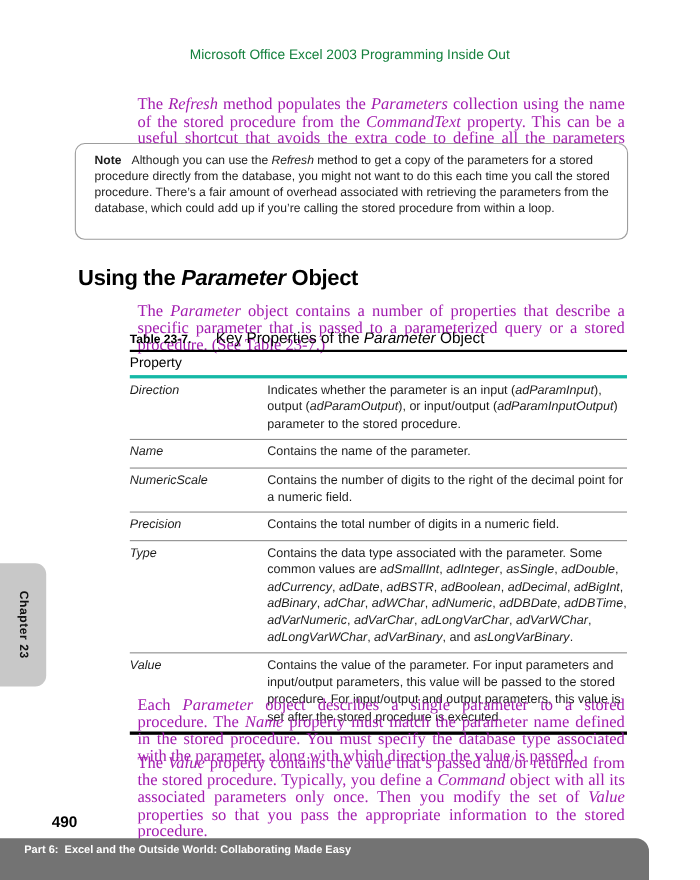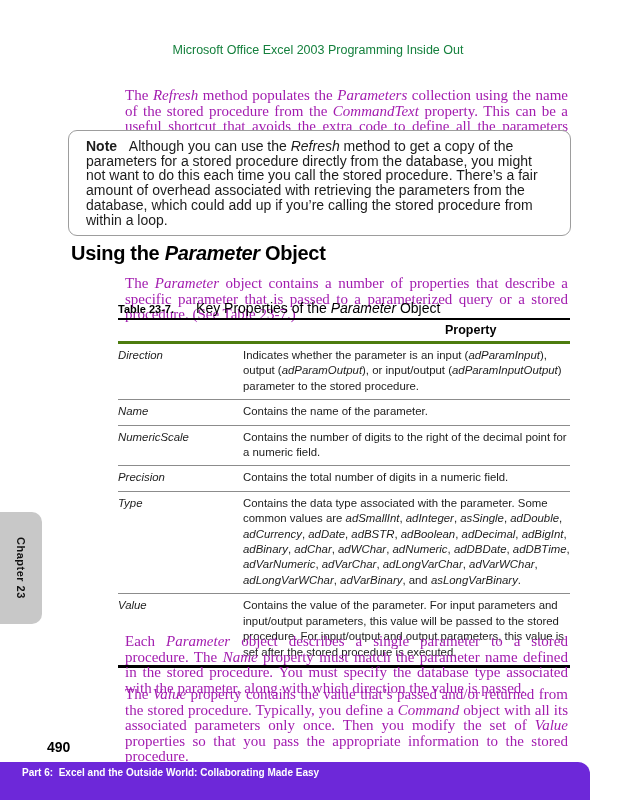"Note Although you can use" .note-box { font-size: 14px -> 11px }
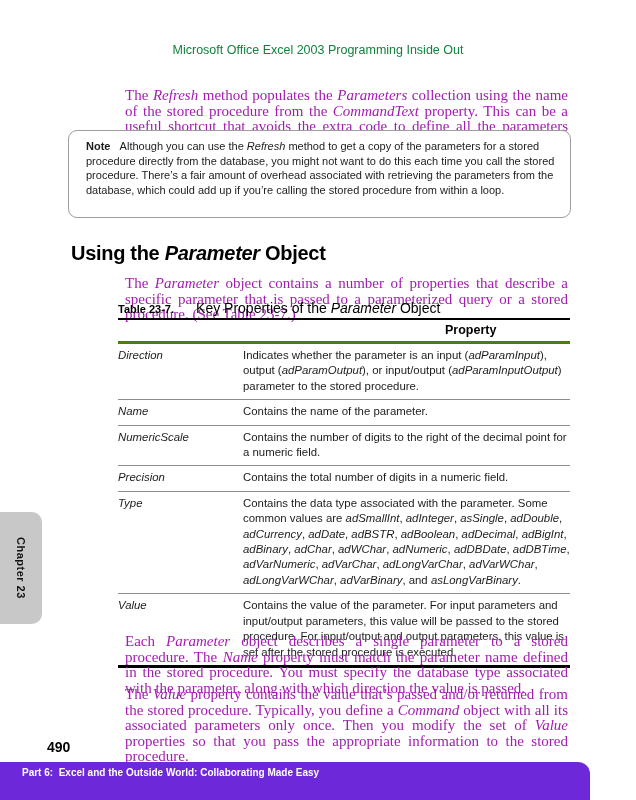"Property" .thead { border-bottom: 3px solid #4d7c0f -> 3px solid #14b8a6; font-weight: bold -> normal; justify-content: flex-end -> none }
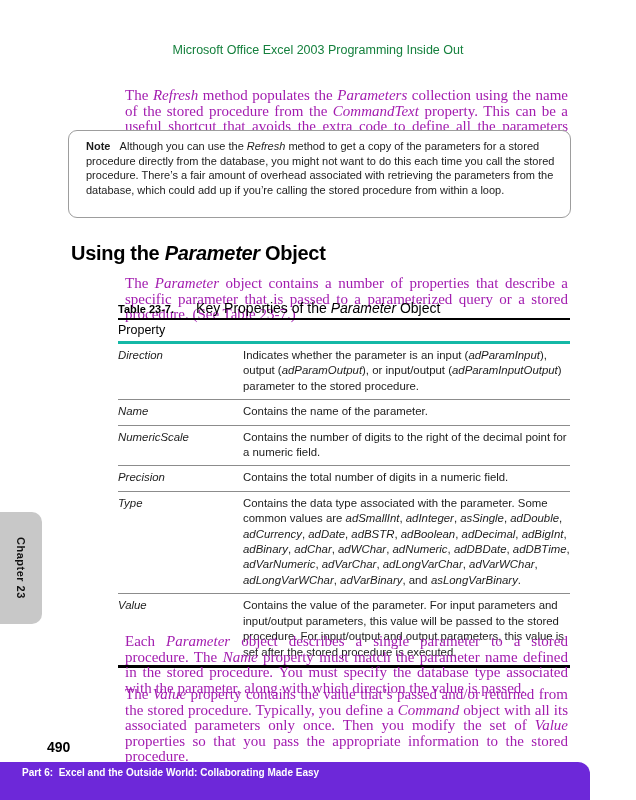"Part 6: Excel and the" .footer-bar { background: #6d28d9 -> #737373 }
